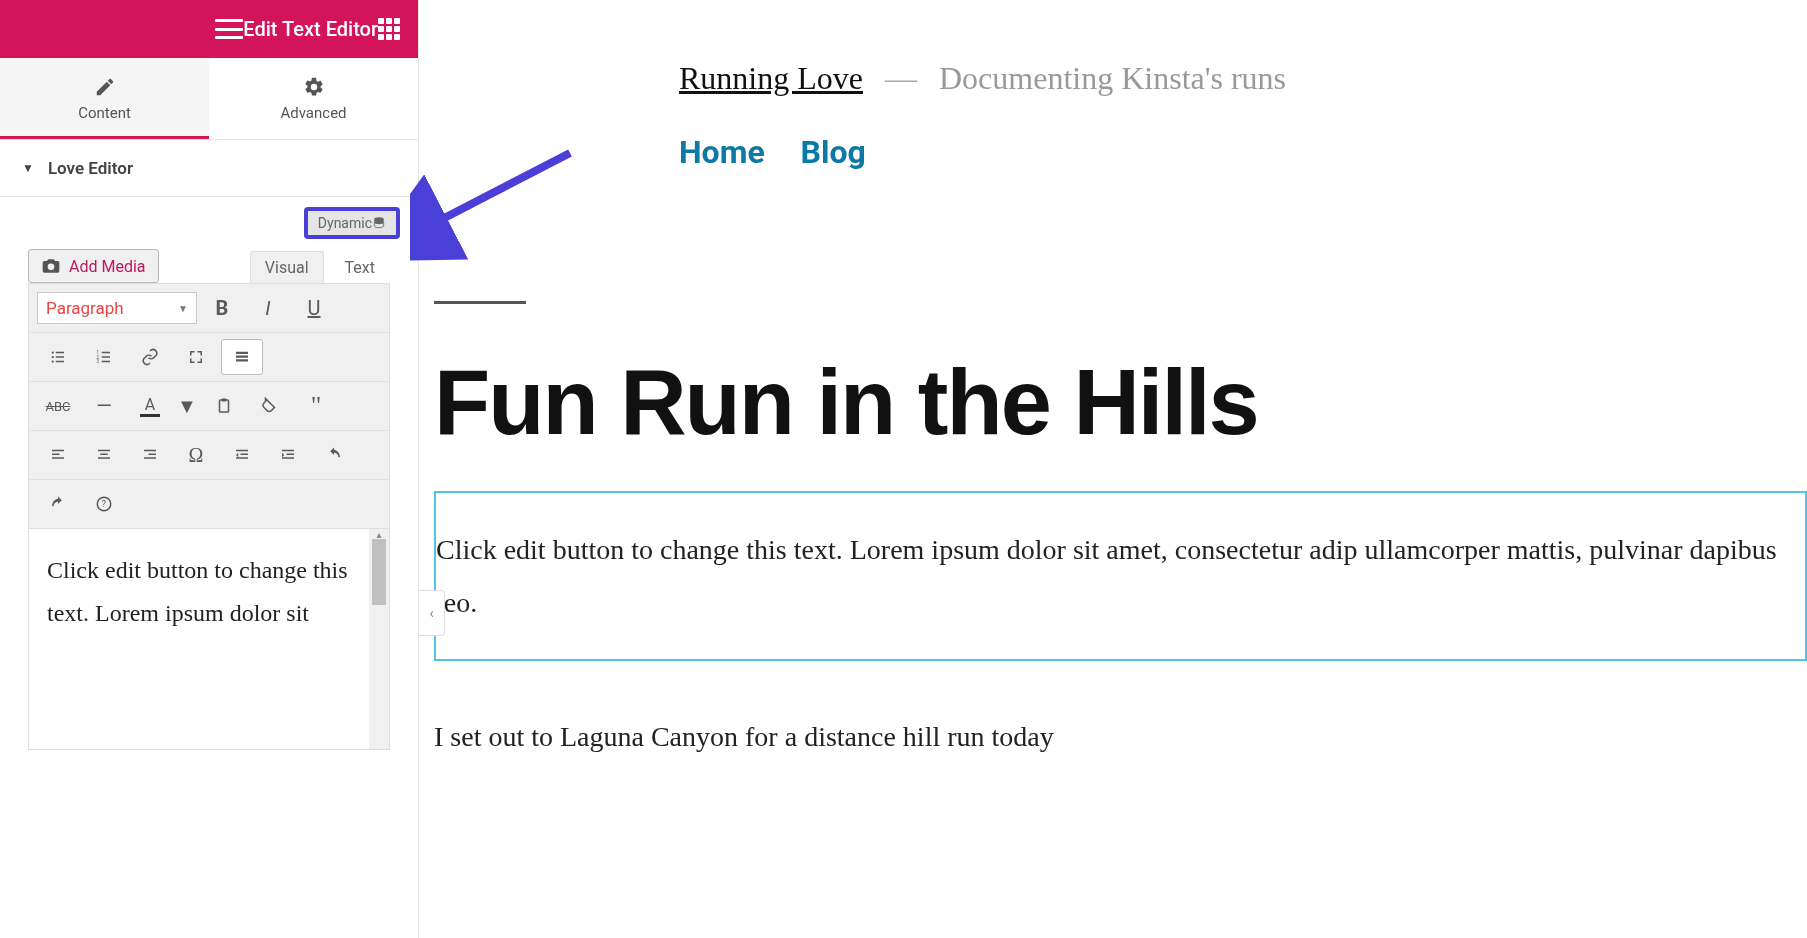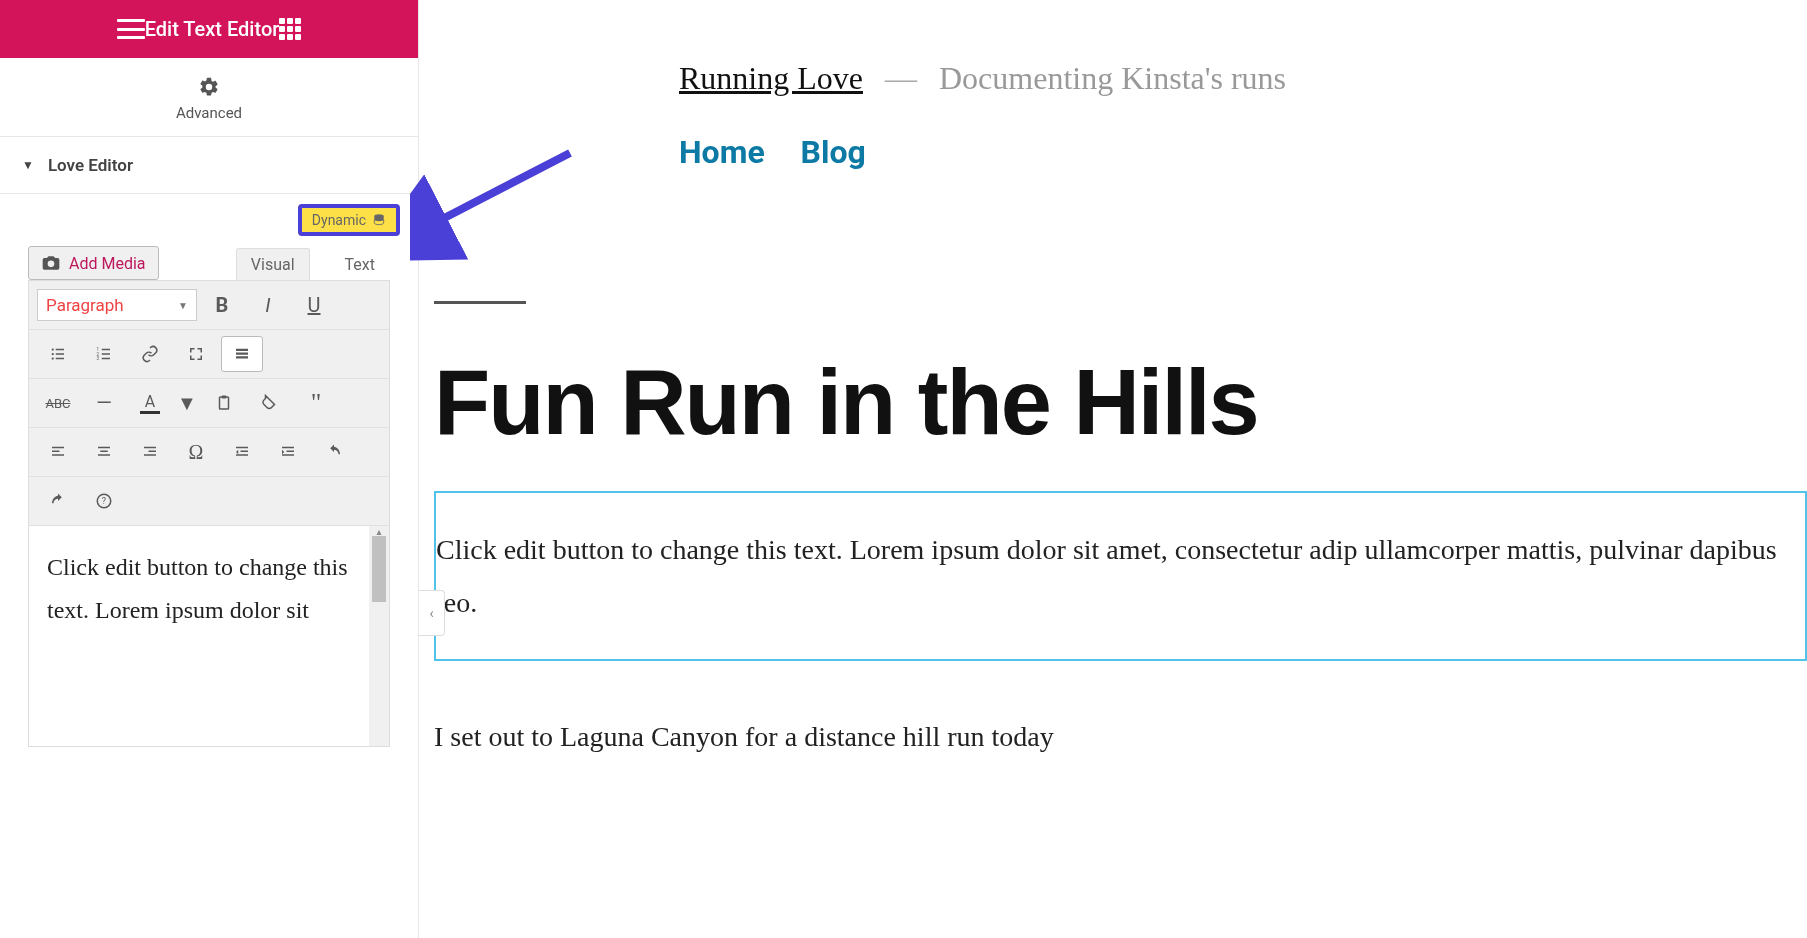"Edit Text Editor" .sidebar-header { justify-content: center -> flex-end }
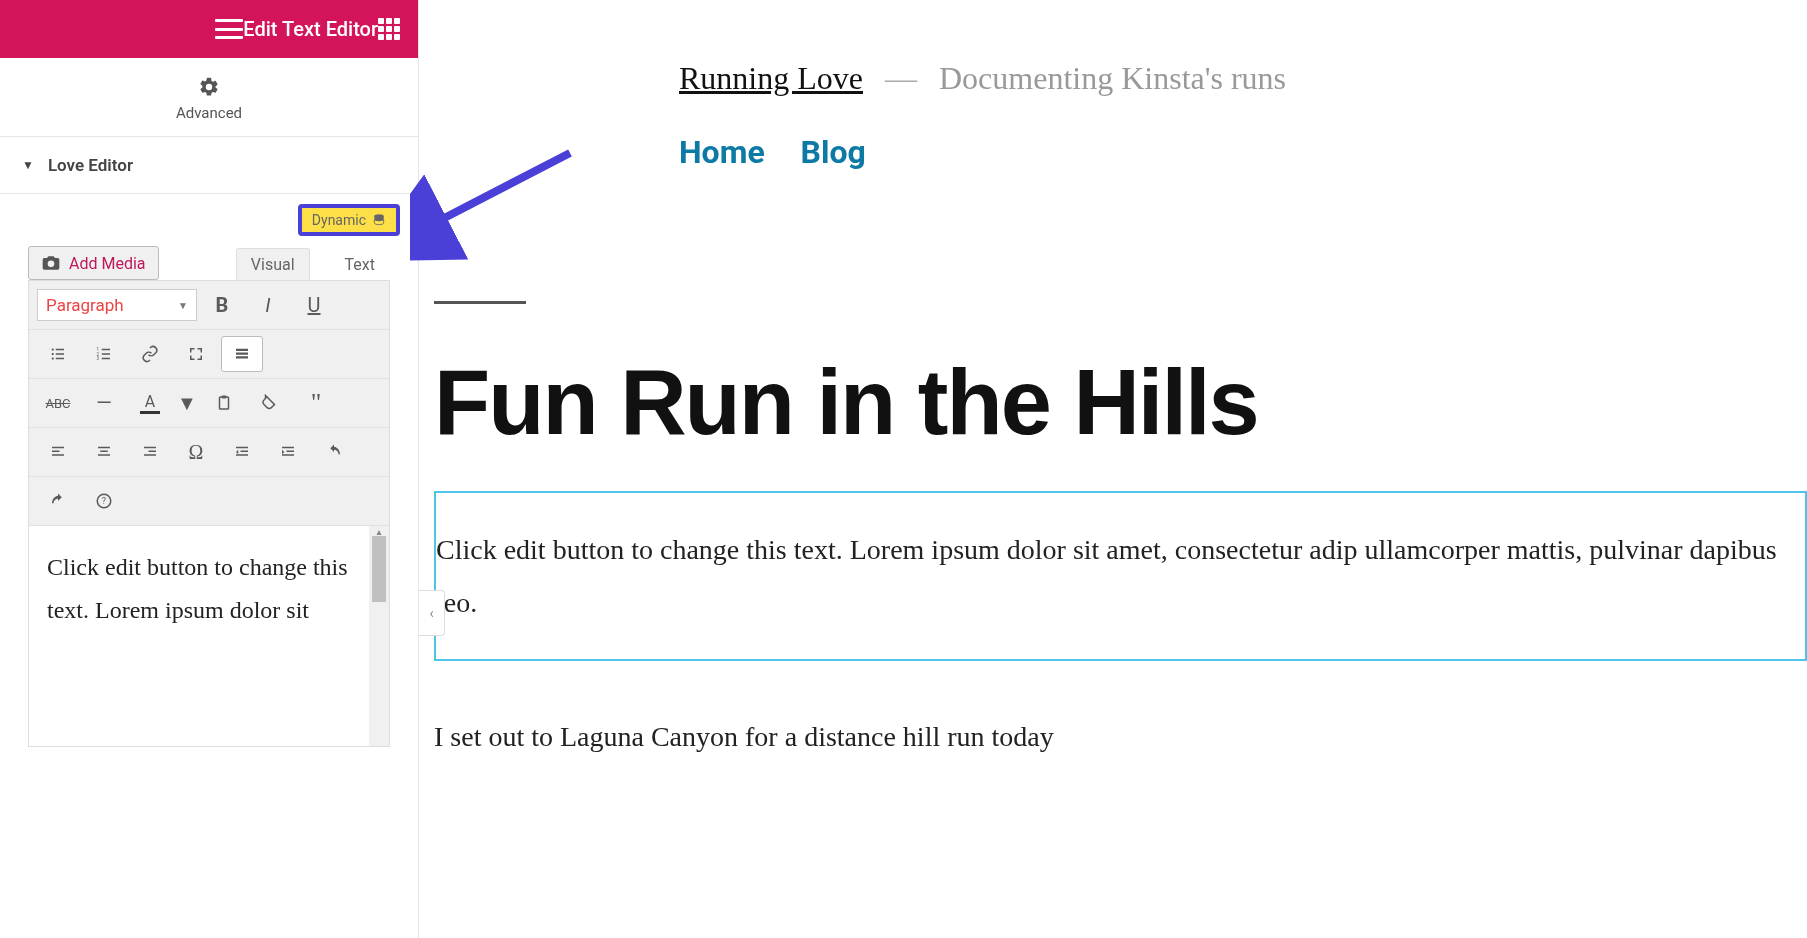"Content" div.tab { html: none -> <div> <svg> <path></path> </svg> <span>Content</span> </div> }
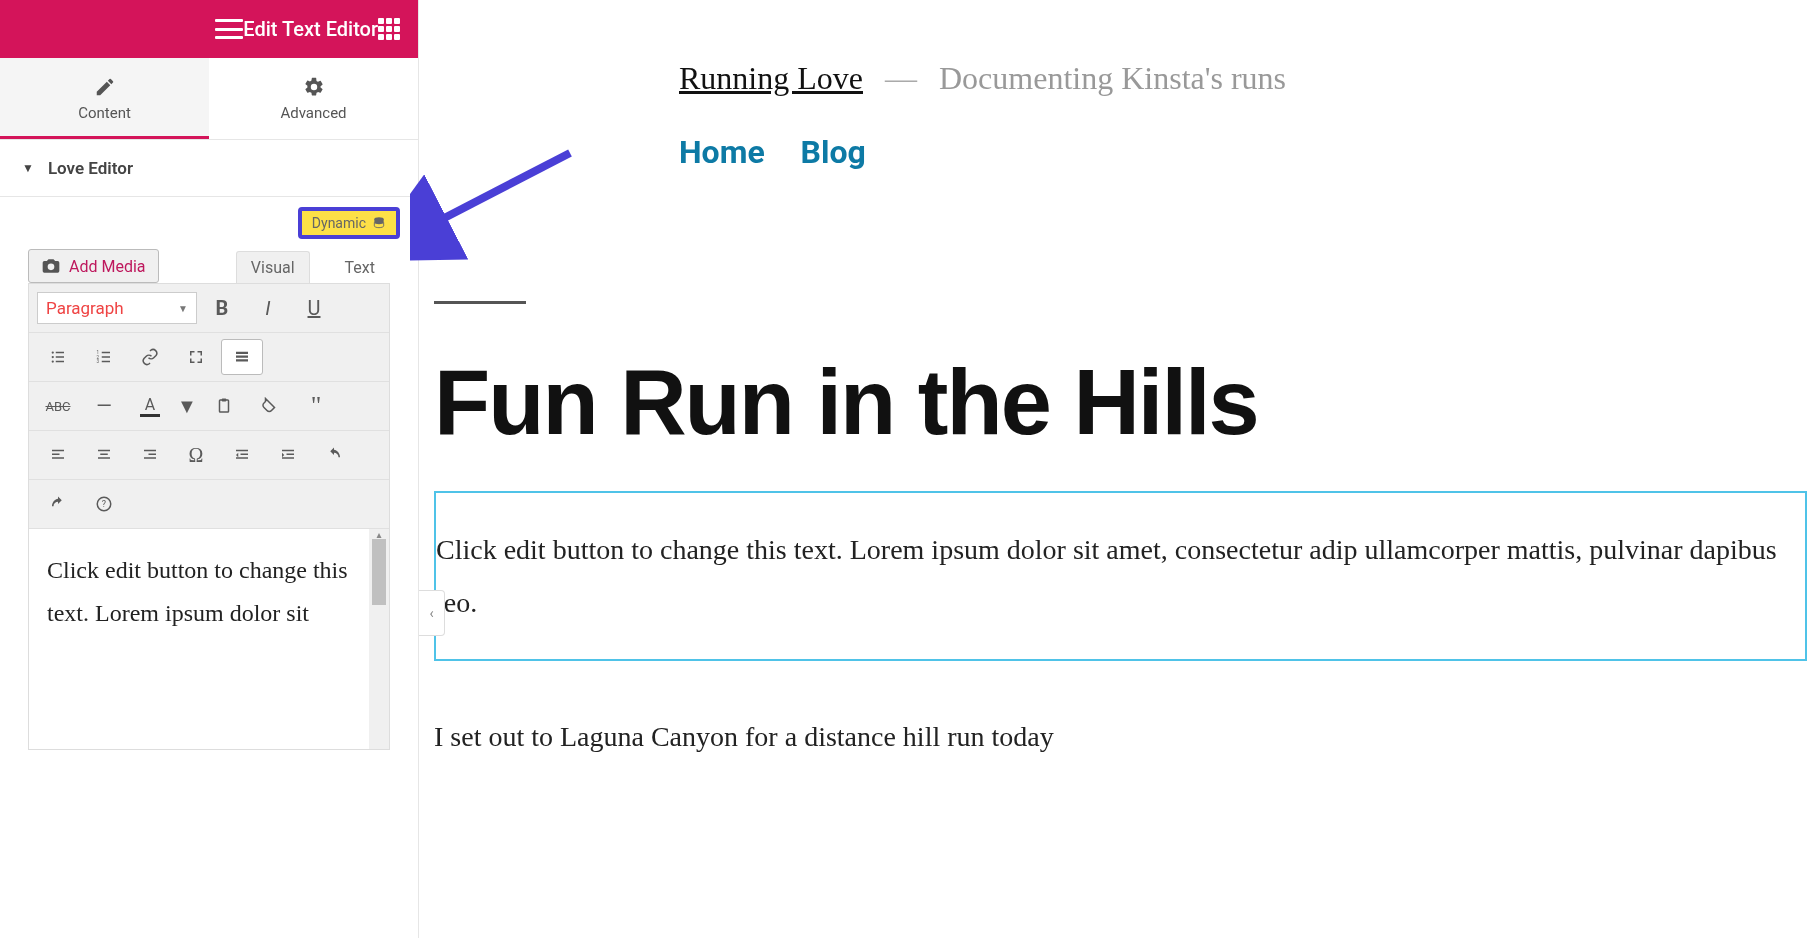"Dynamic" .dynamic-btn { background: #fde047 -> #e5e5e5; gap: 6px -> none }
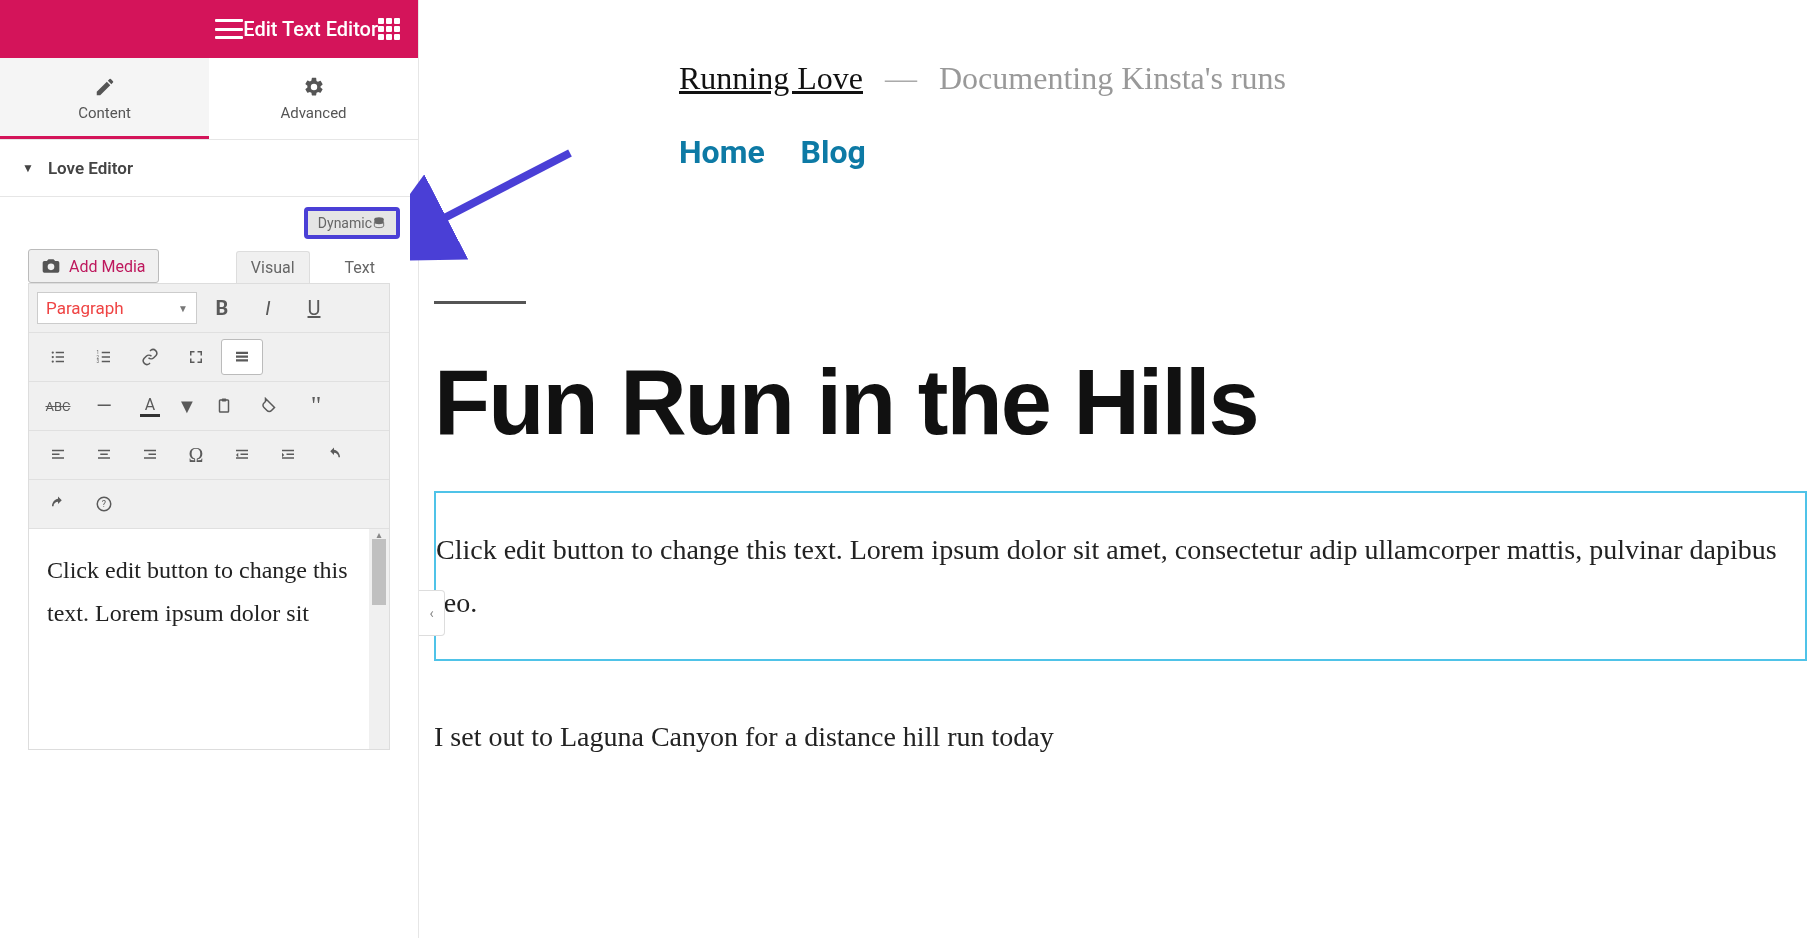"Visual" .vt-tabs { gap: 20px -> 6px }
